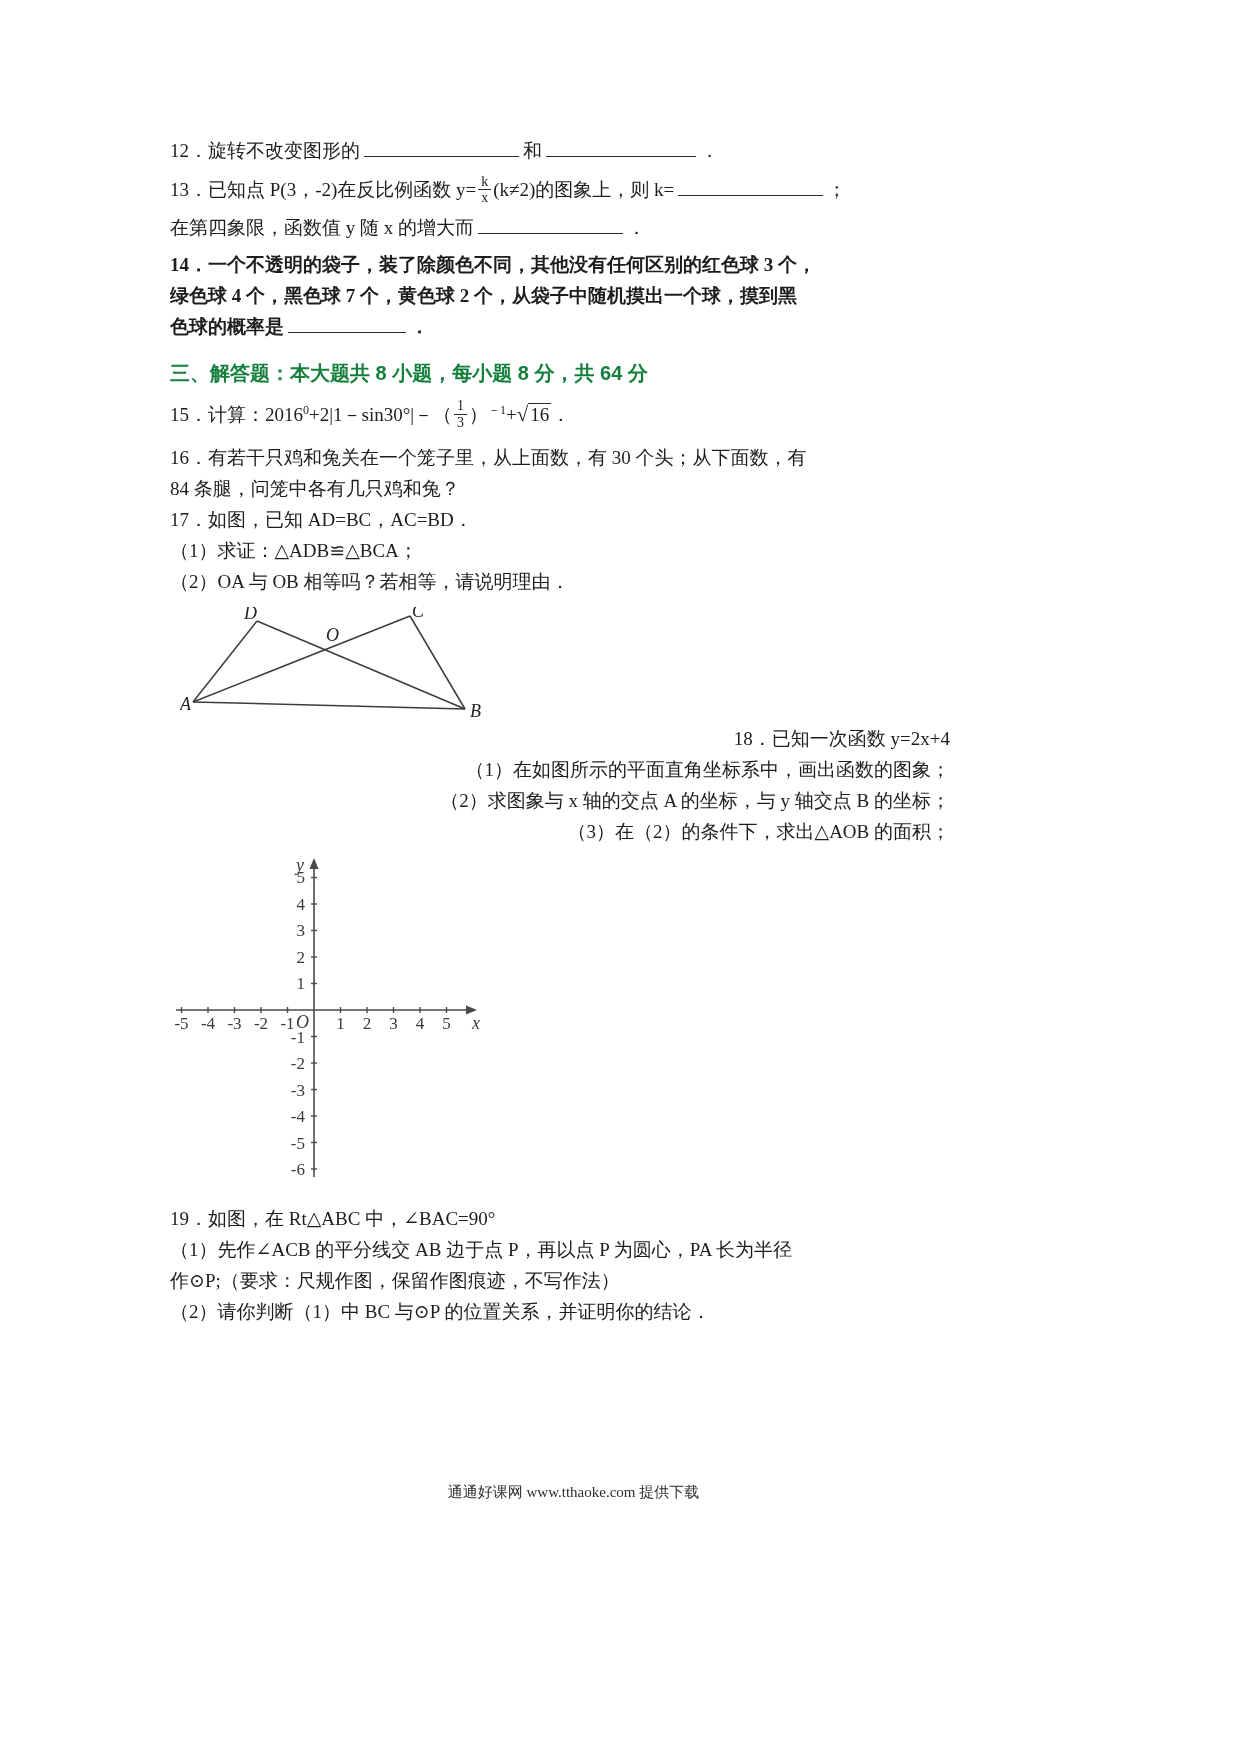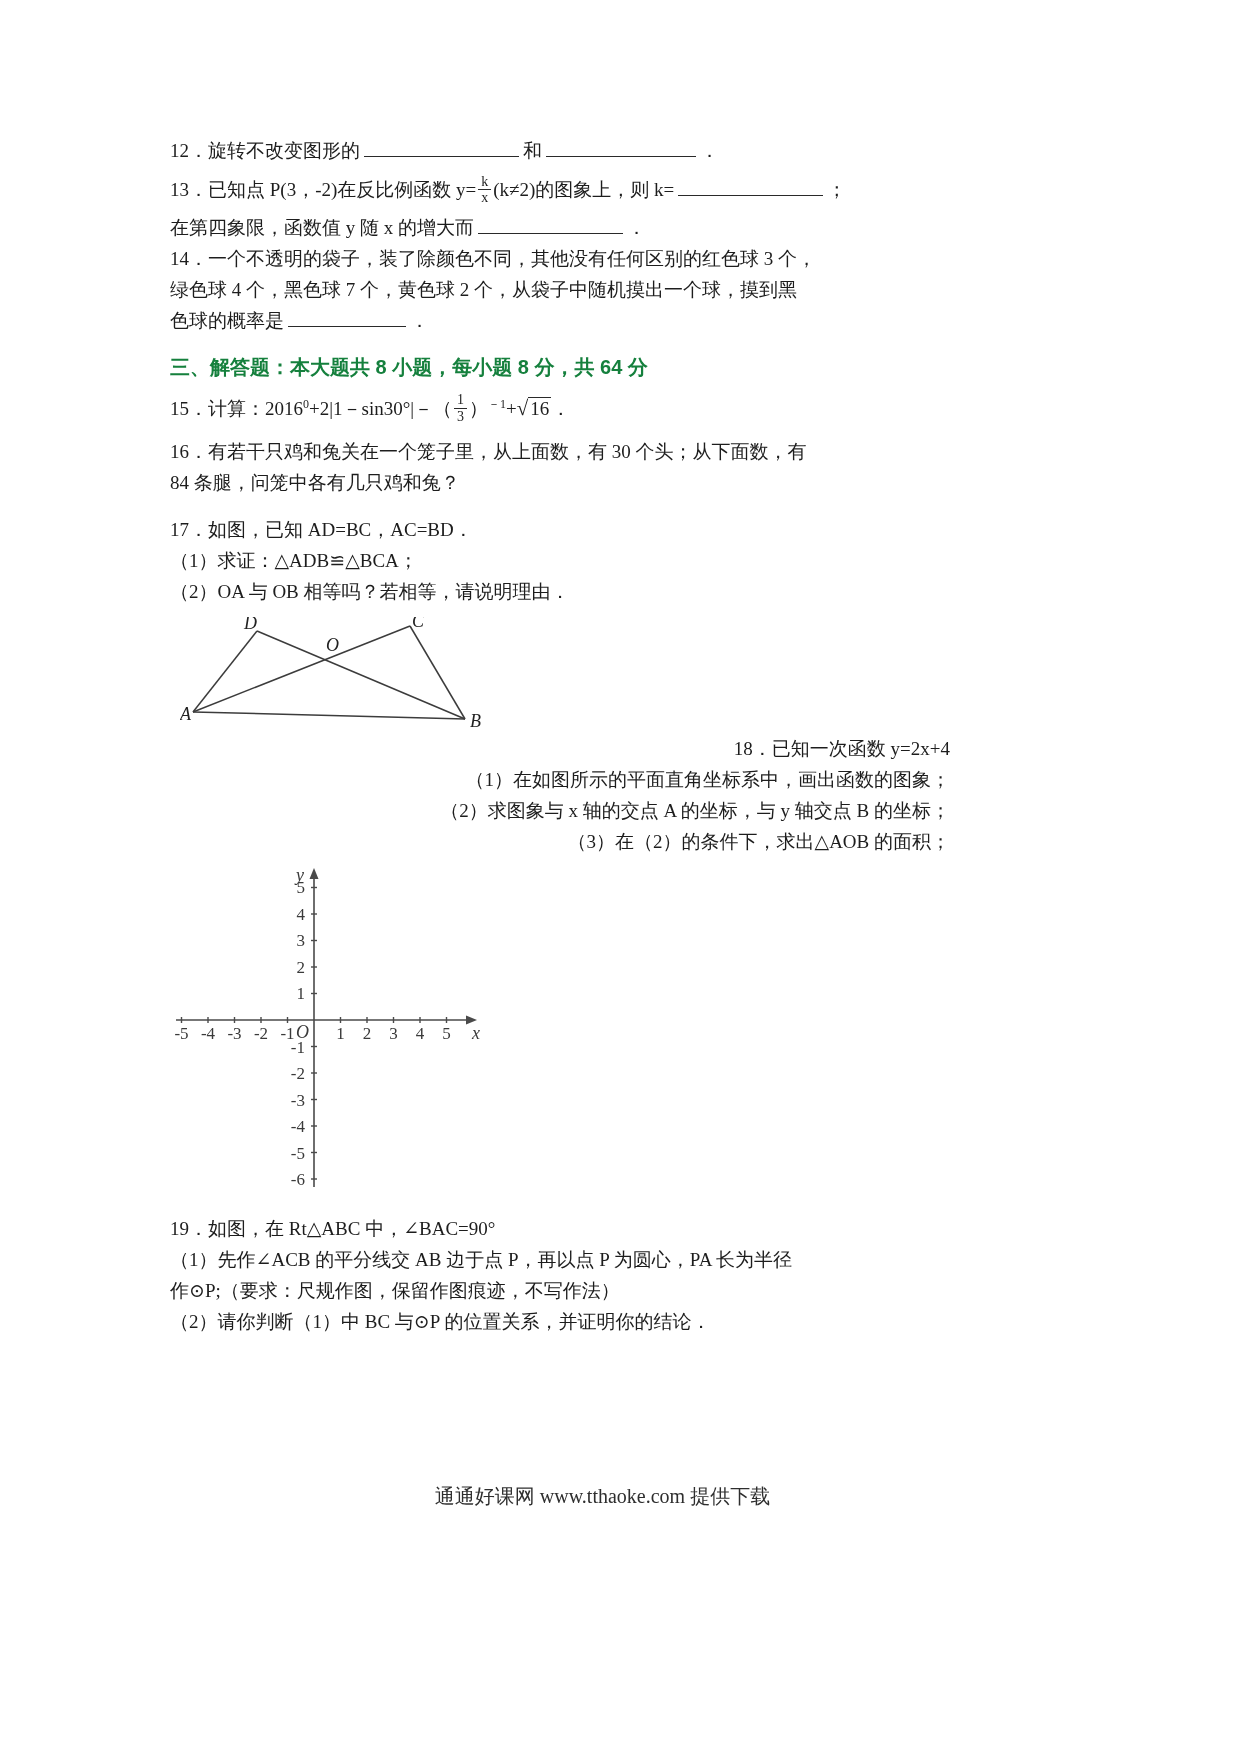"14．一个不透明的袋子，装了除颜色不同，其他没有任何区别的红色球 3 个，" .q14 { font-weight: none -> bold; margin-top: none -> 6px }
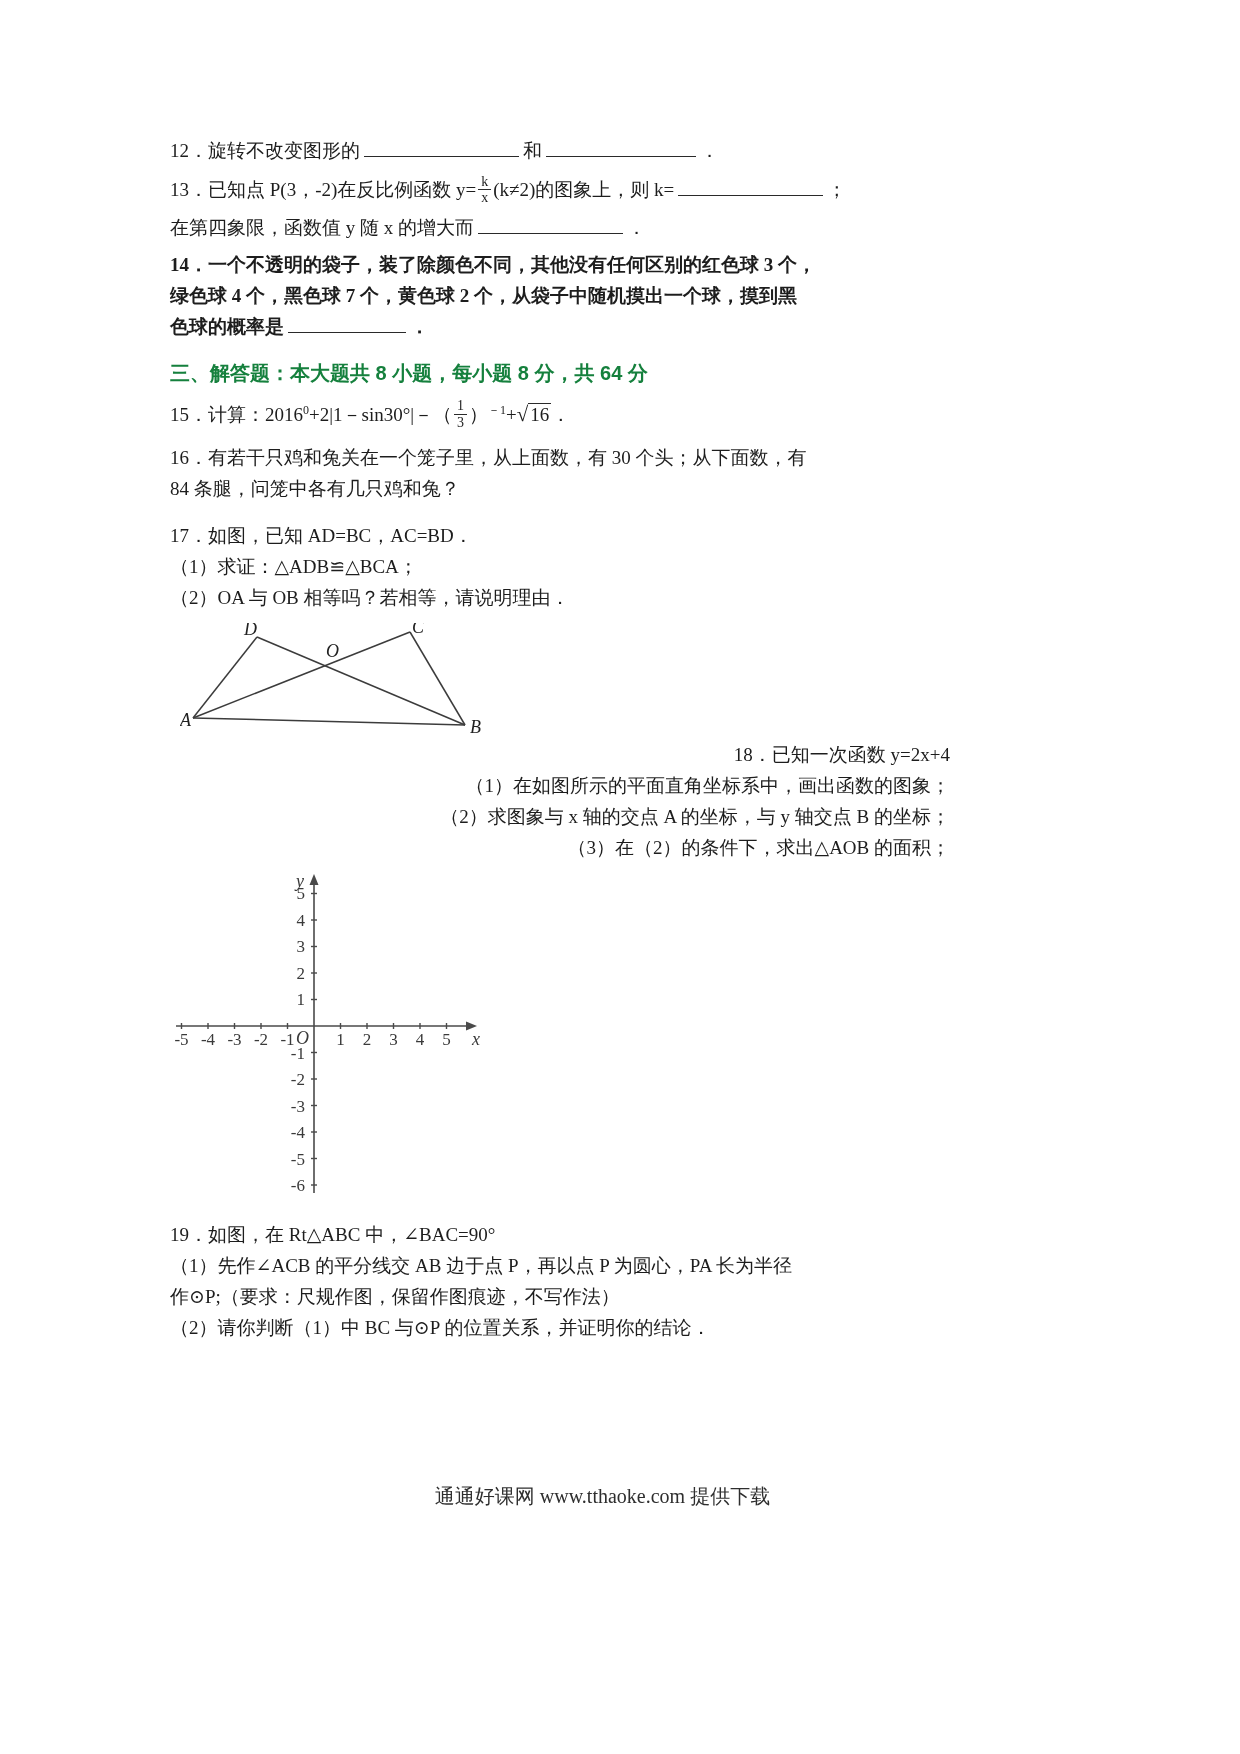"17．如图，已知 AD=BC，AC=BD．" .q17 { margin-top: 16px -> 0 }
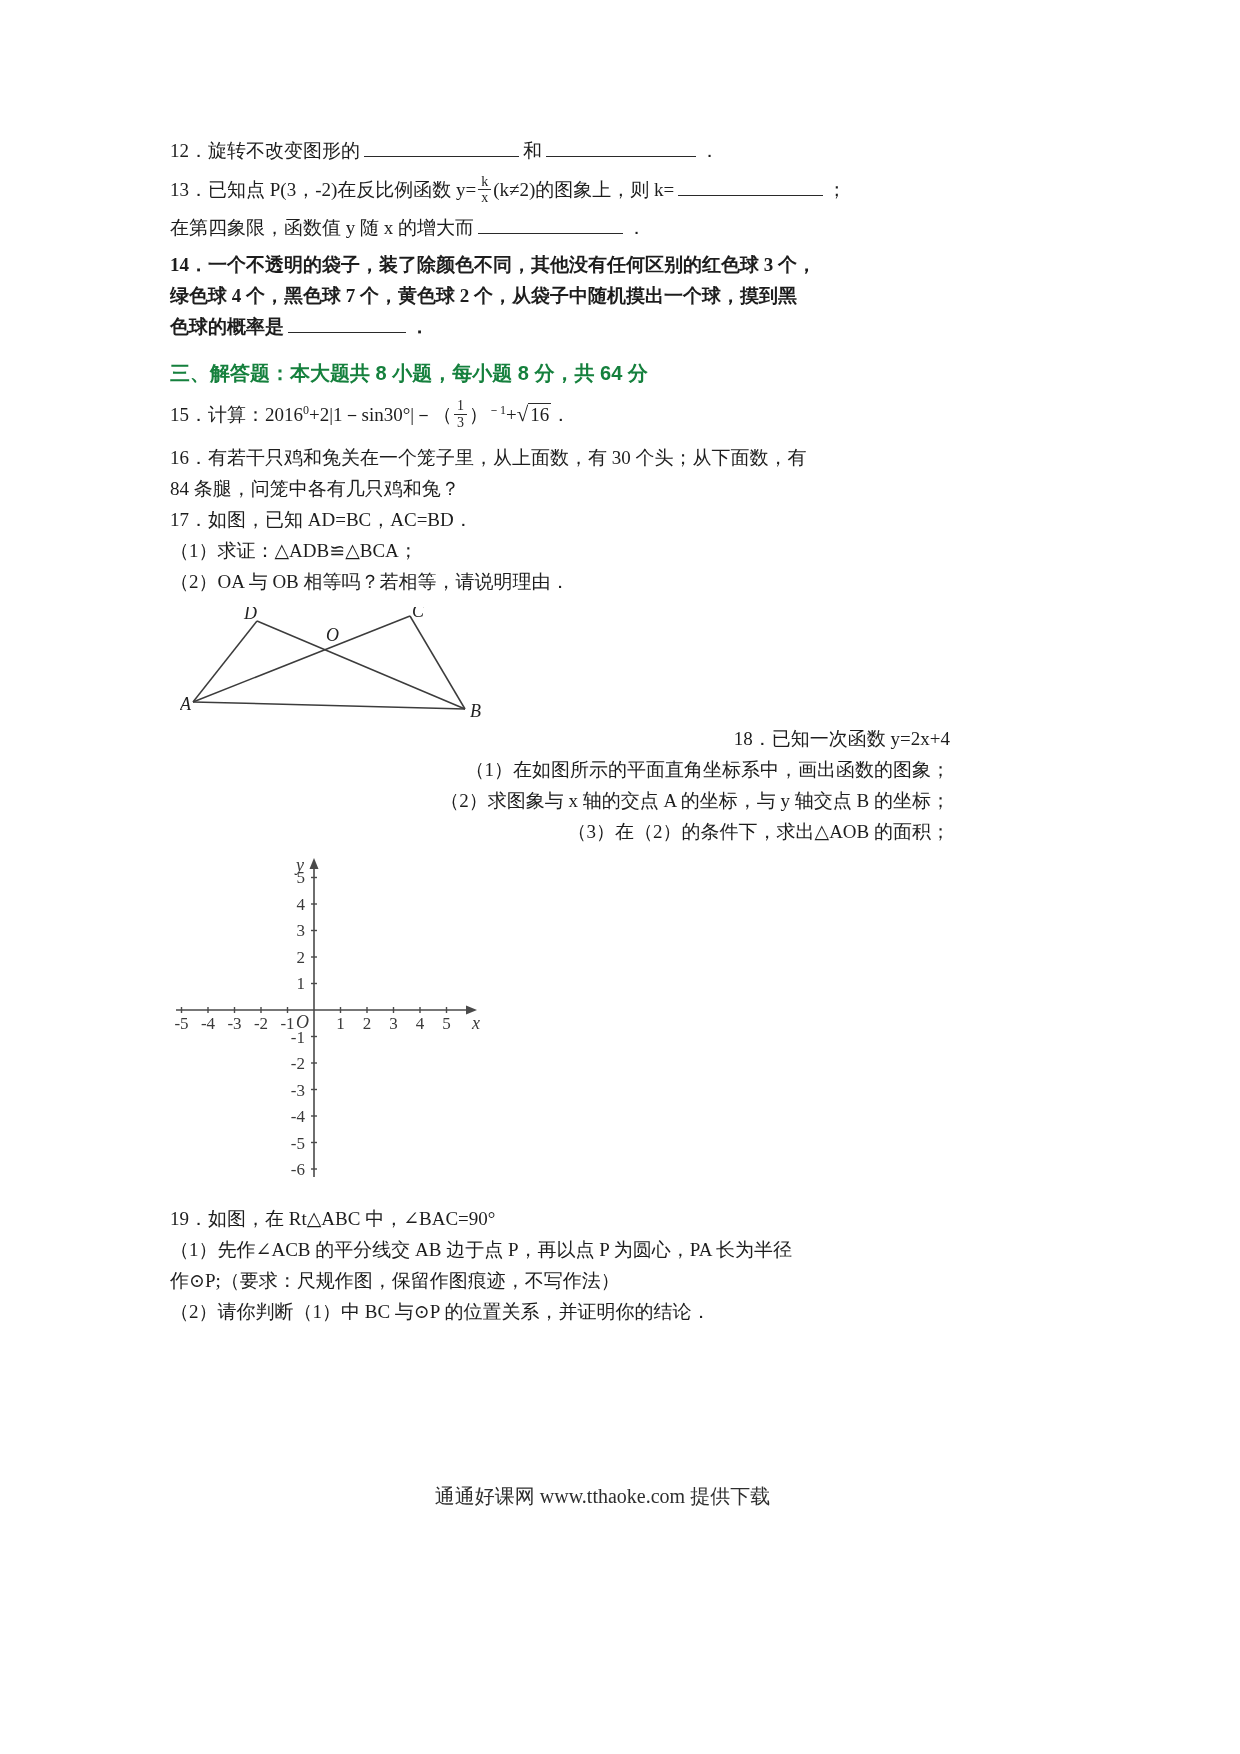"通通好课网 www.tthaoke.com 提供下载" .footer { font-size: 20px -> 15px; padding-left: 29px -> none }
